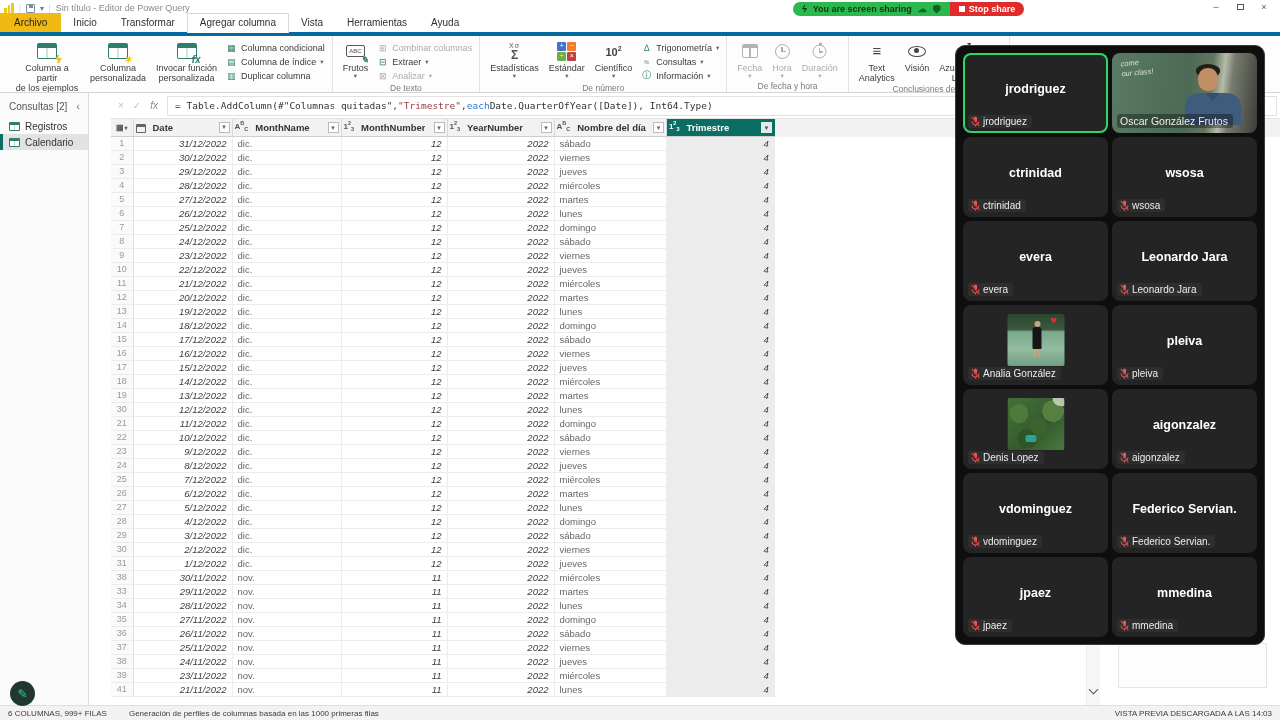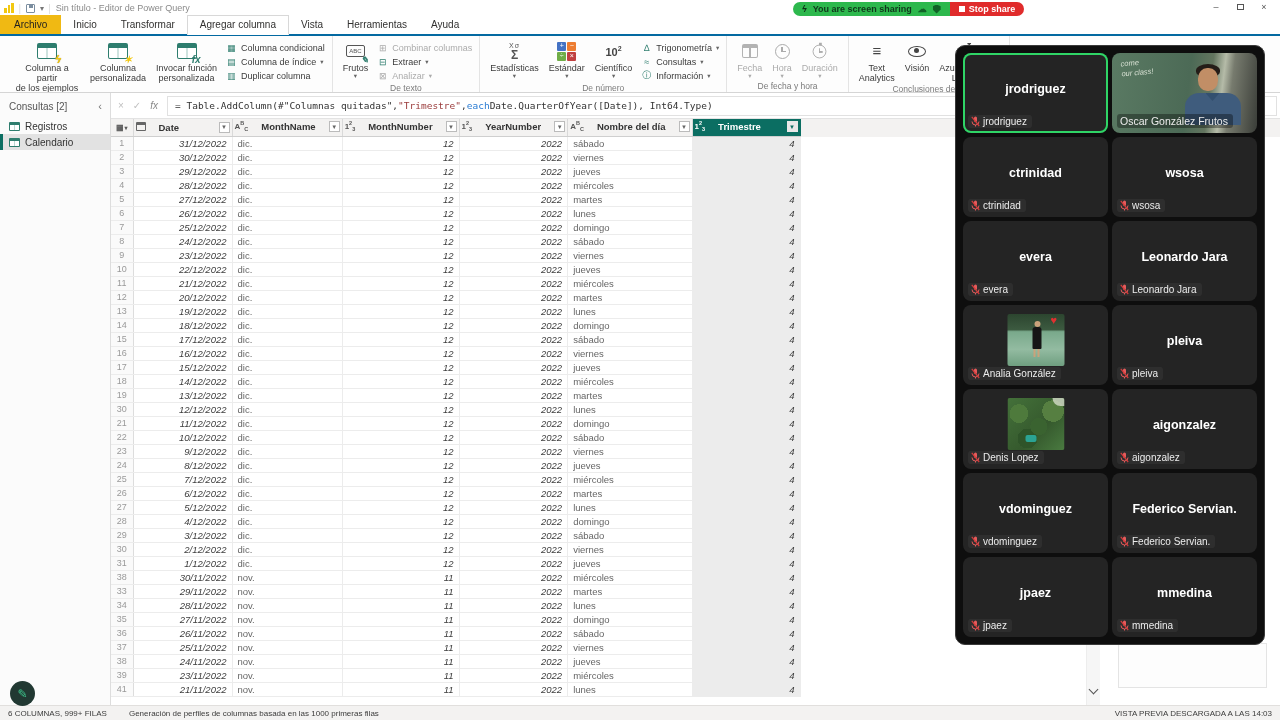"Archivo" .tabstrip { border-bottom: 2px solid #0369a1 -> 4px solid #0369a1 }
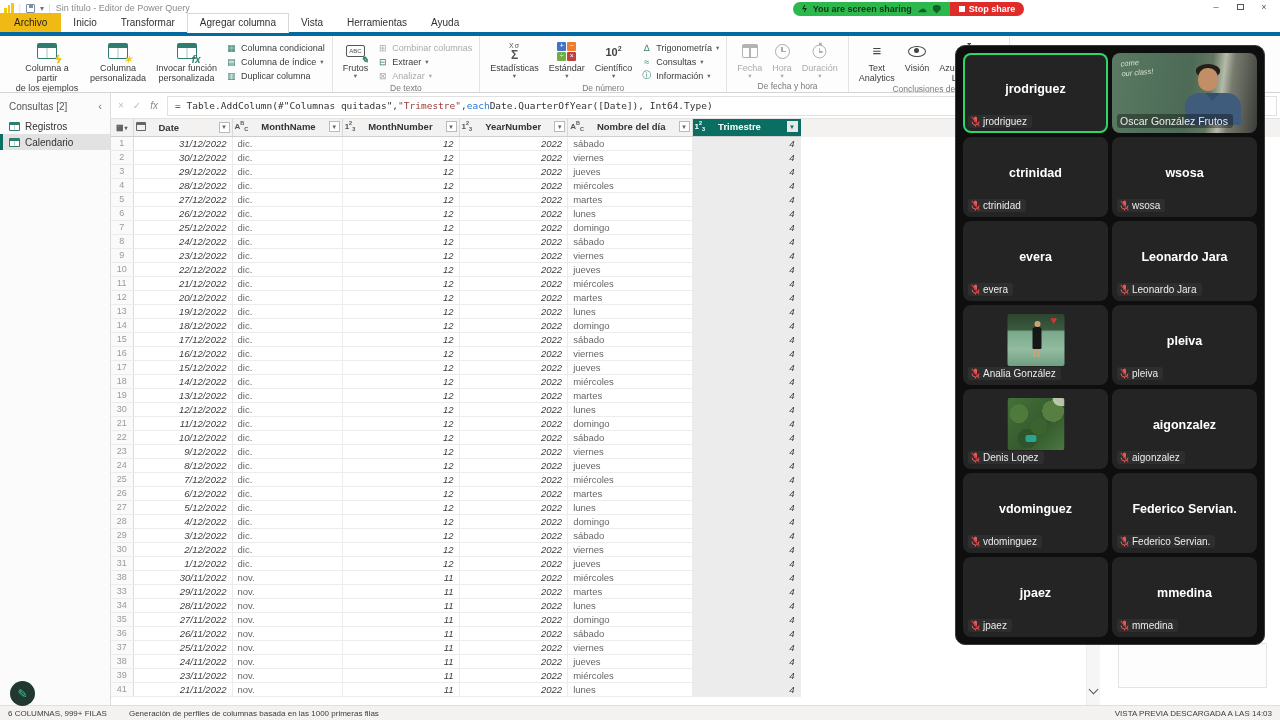"Consultas [2]" .sidebar { width: 111px -> 89px }
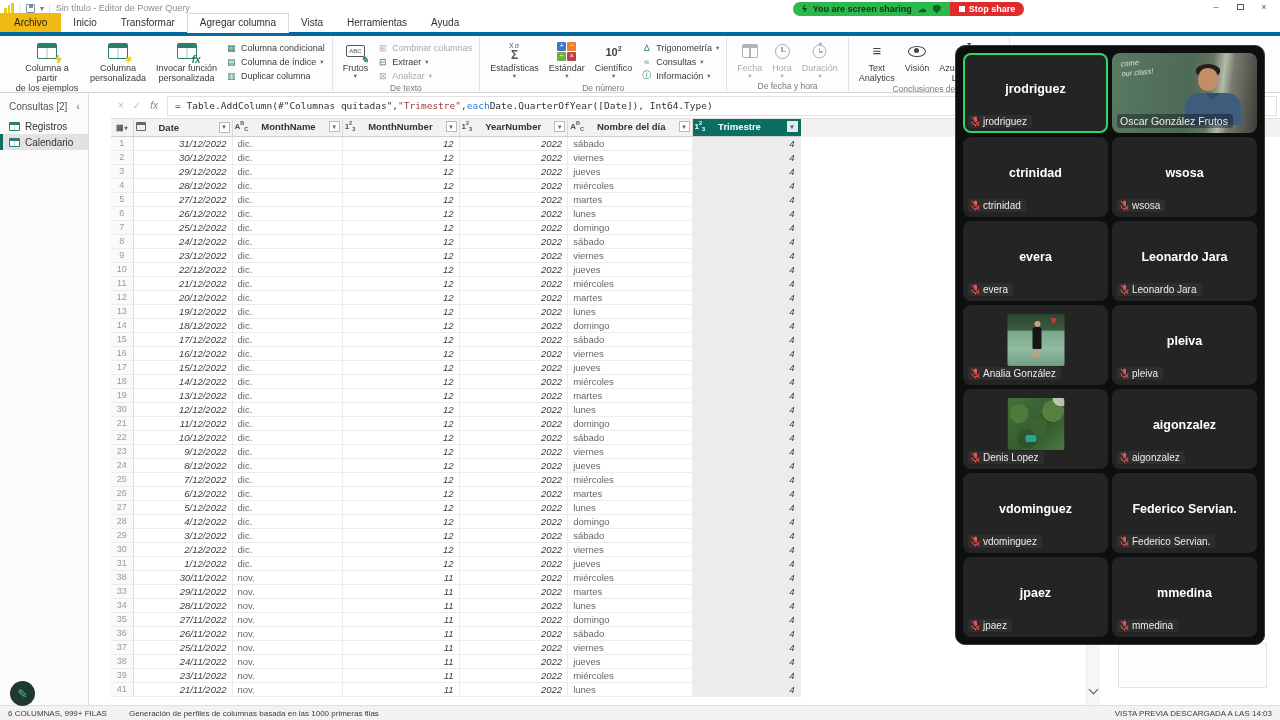"Date" .hwrap { align-items: flex-start -> flex-end; gap: 13px -> 7px }
